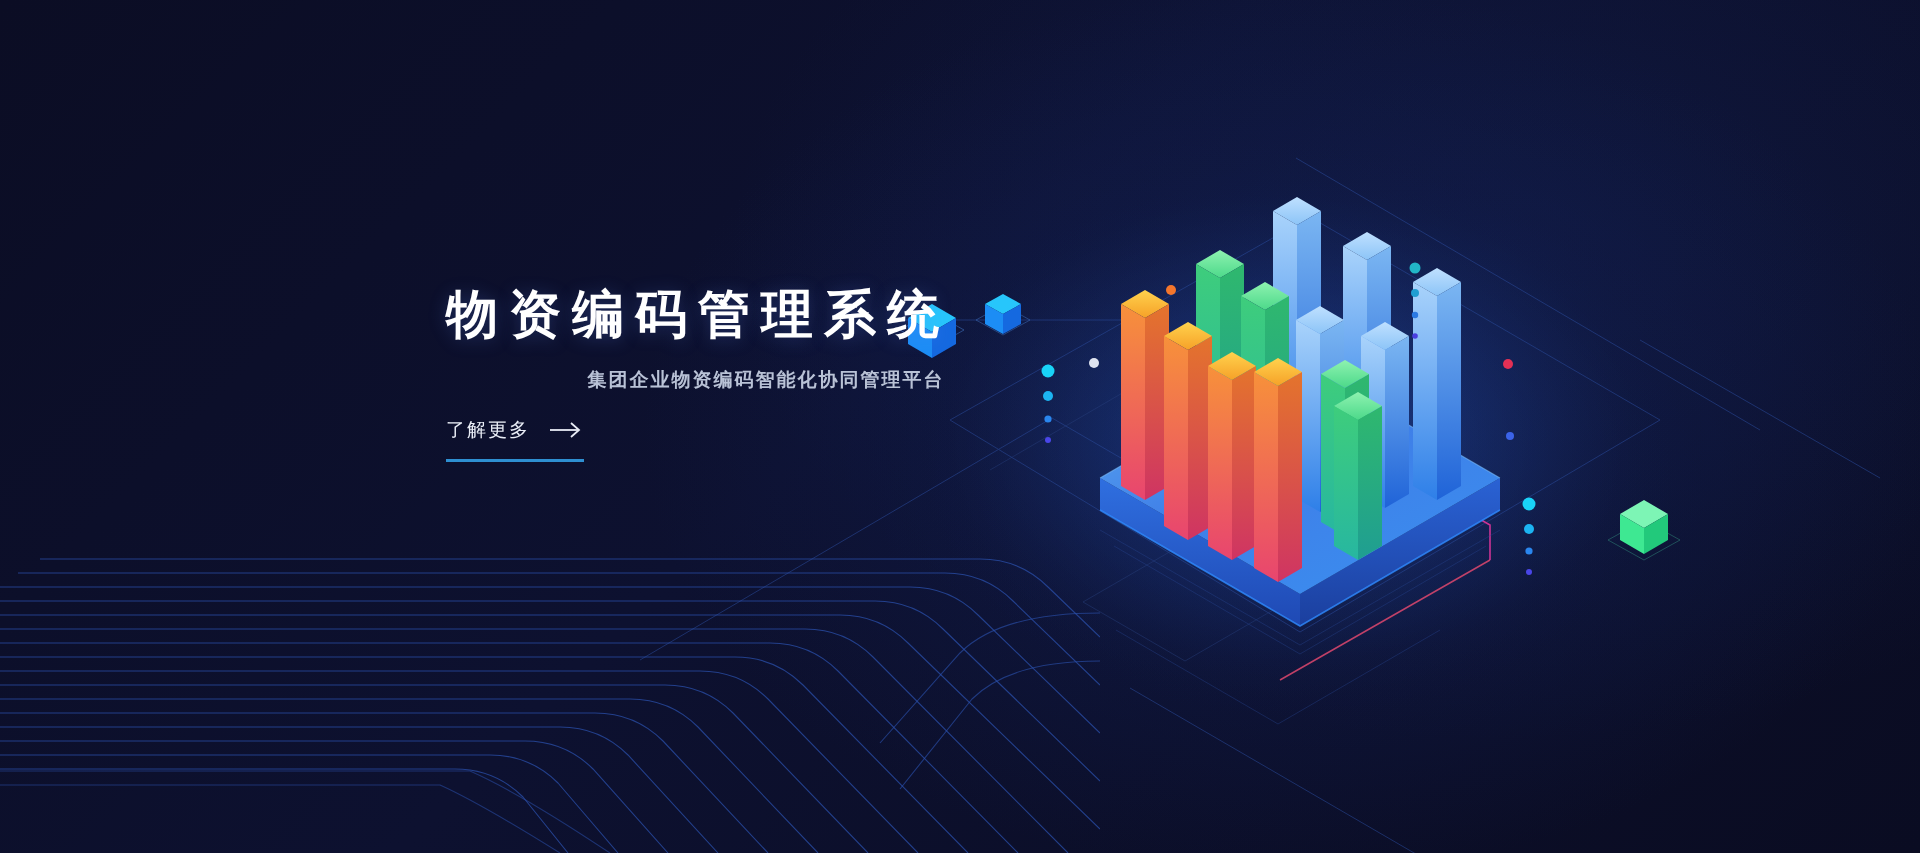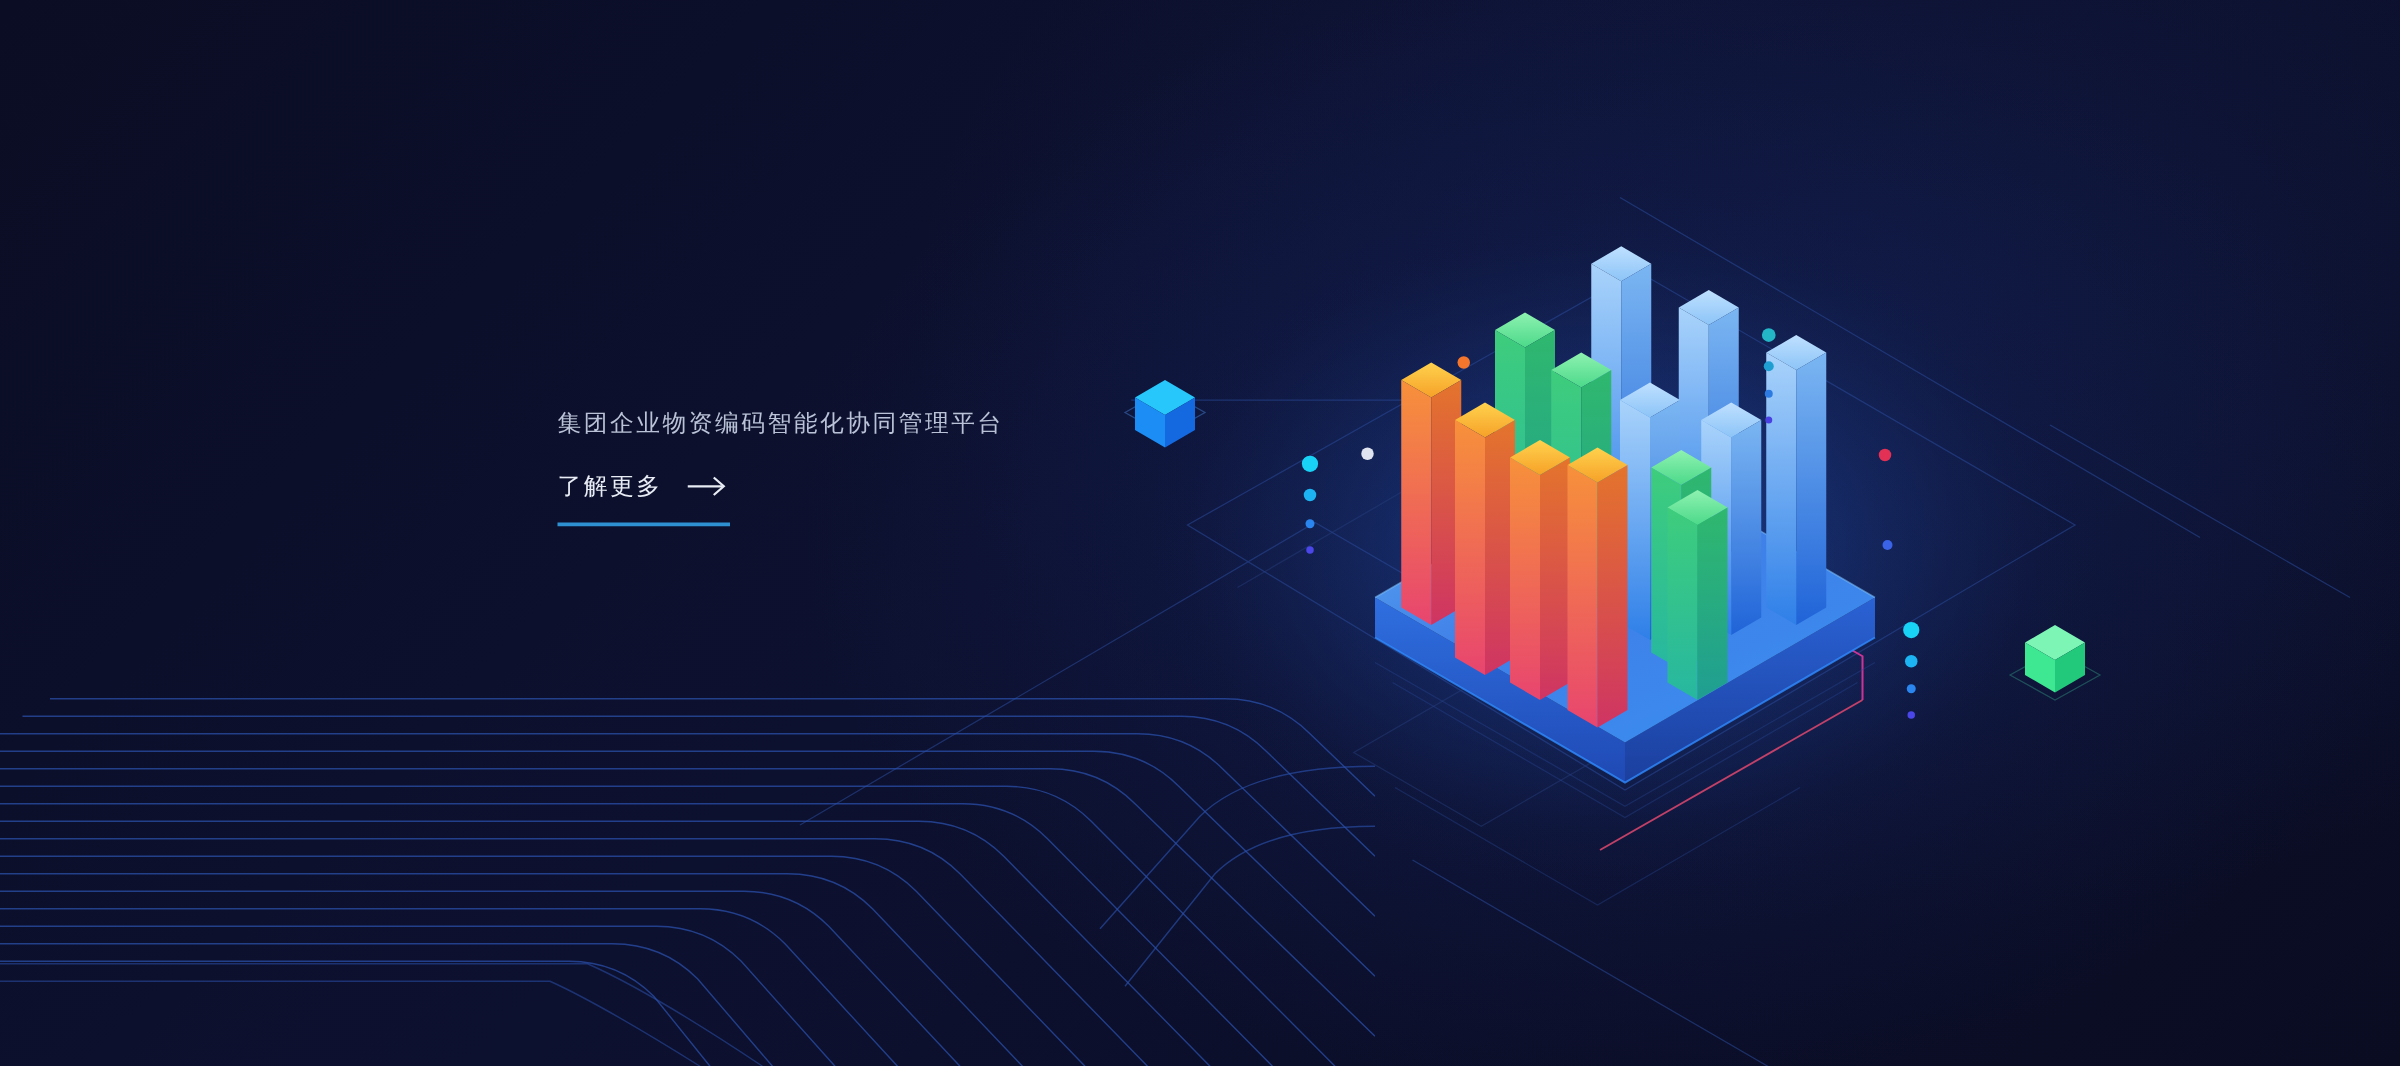"物资编码管理系统" div.title-row { html: none -> <div> <h1>物资编码管理系统</h1> <span> <svg> <polygon></polygon> <polygon></polygon> <polygon></polygon> <polygon></polygon> </svg> </span> </div> }
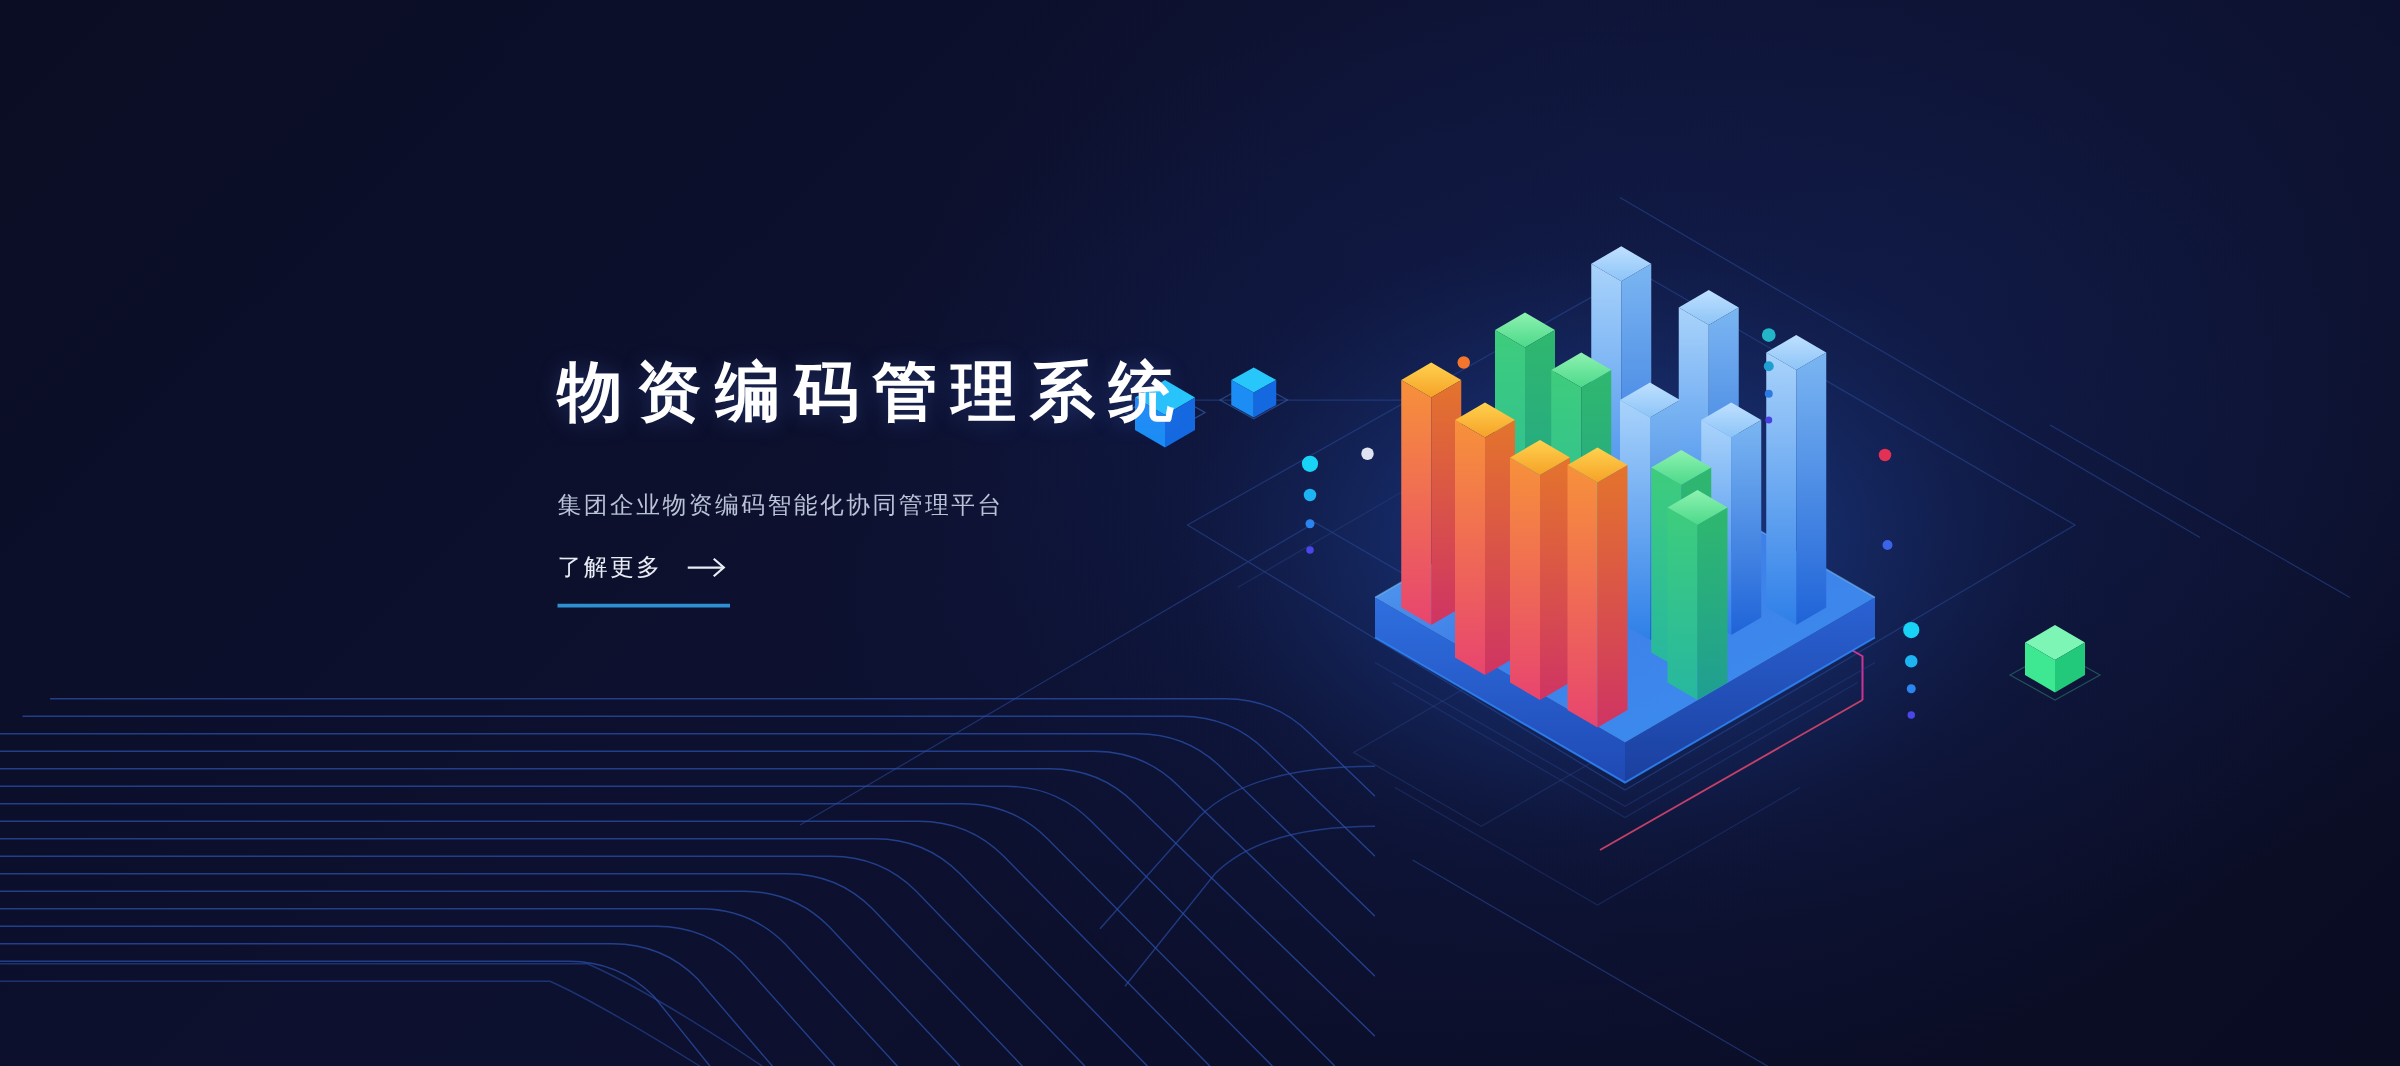"集团企业物资编码智能化协同管理平台" .hero-subtitle { font-weight: 400 -> 700; margin: 44px 0 0 0 -> 20px 0 0 0; text-align: none -> center }
